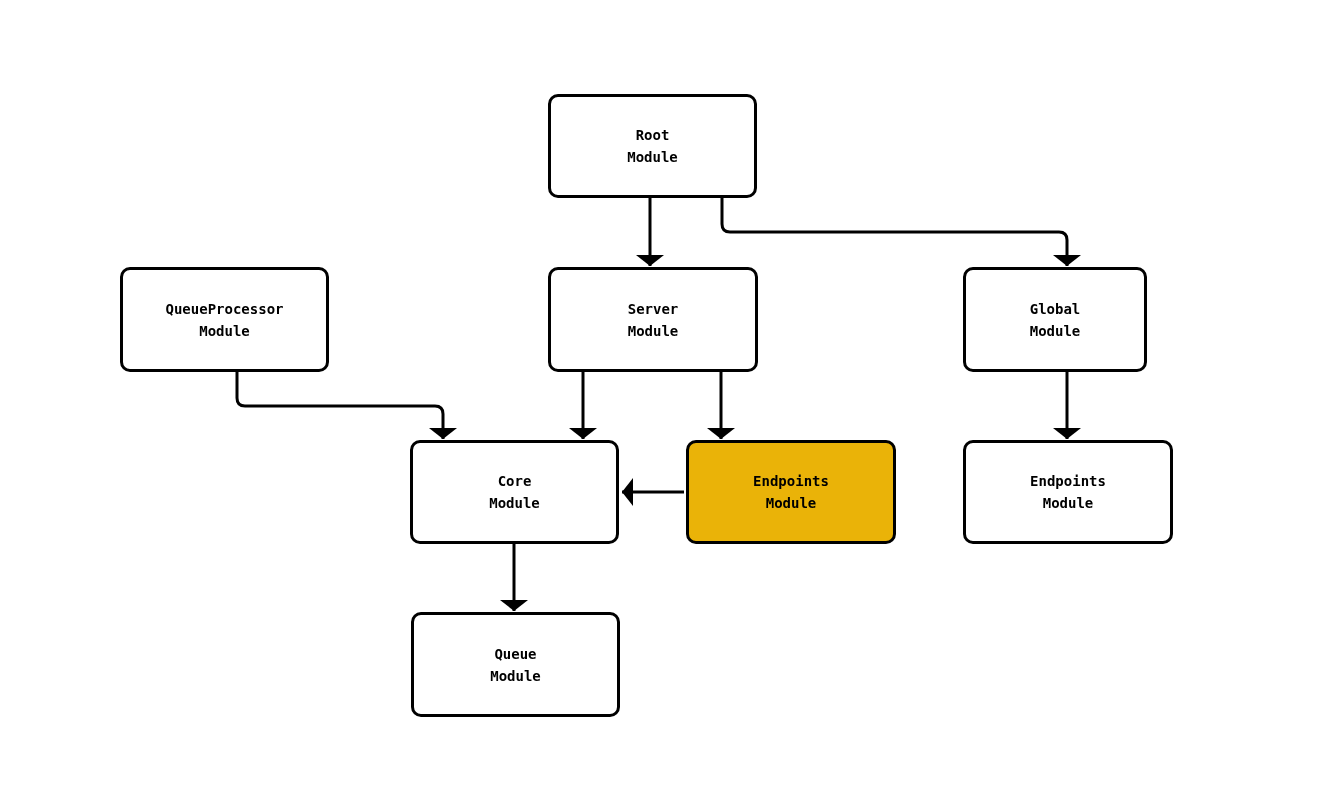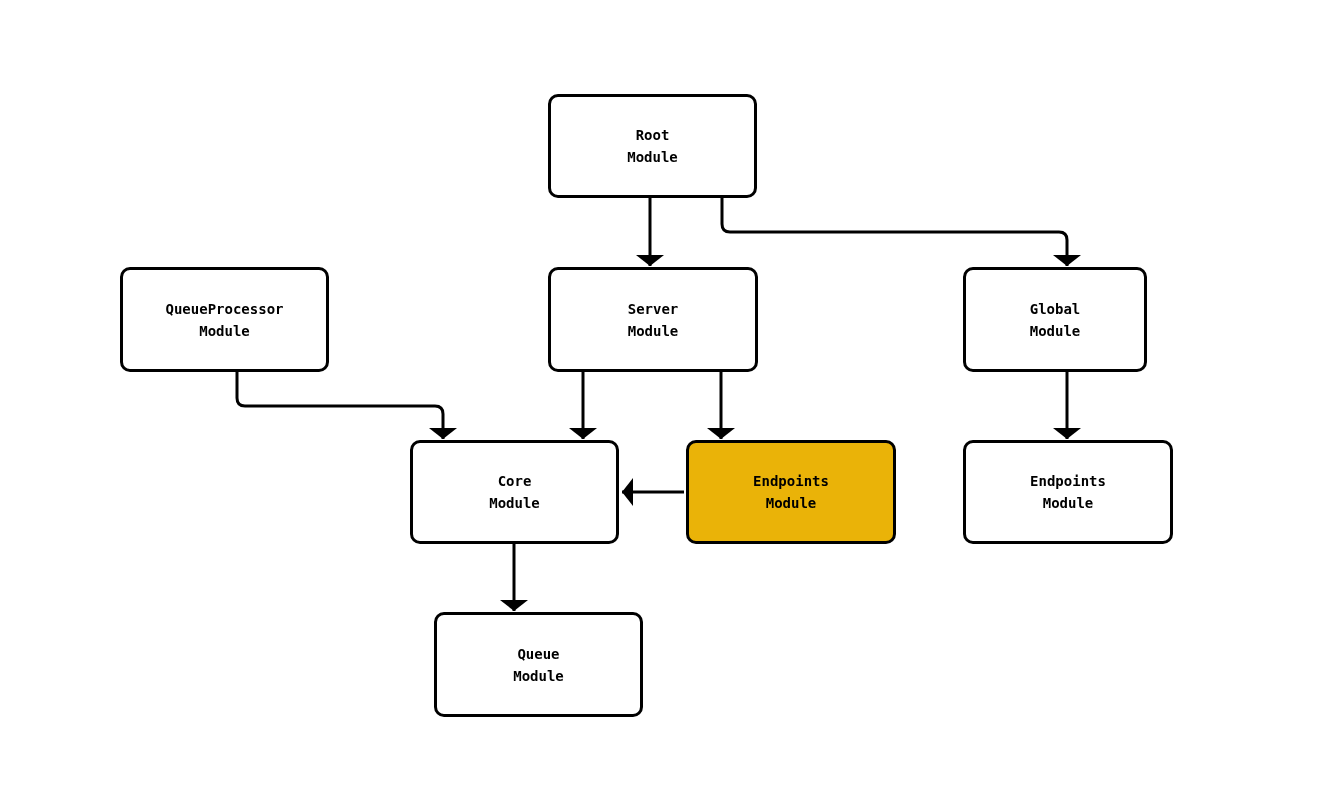"Queue" div.node { margin-left: 23px -> none }
